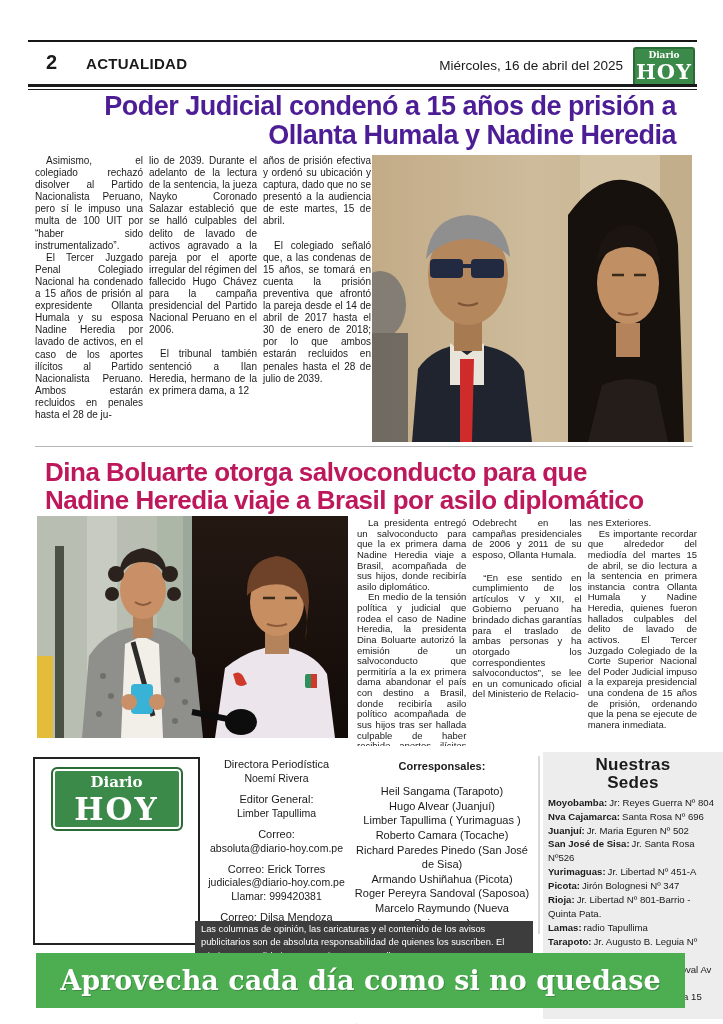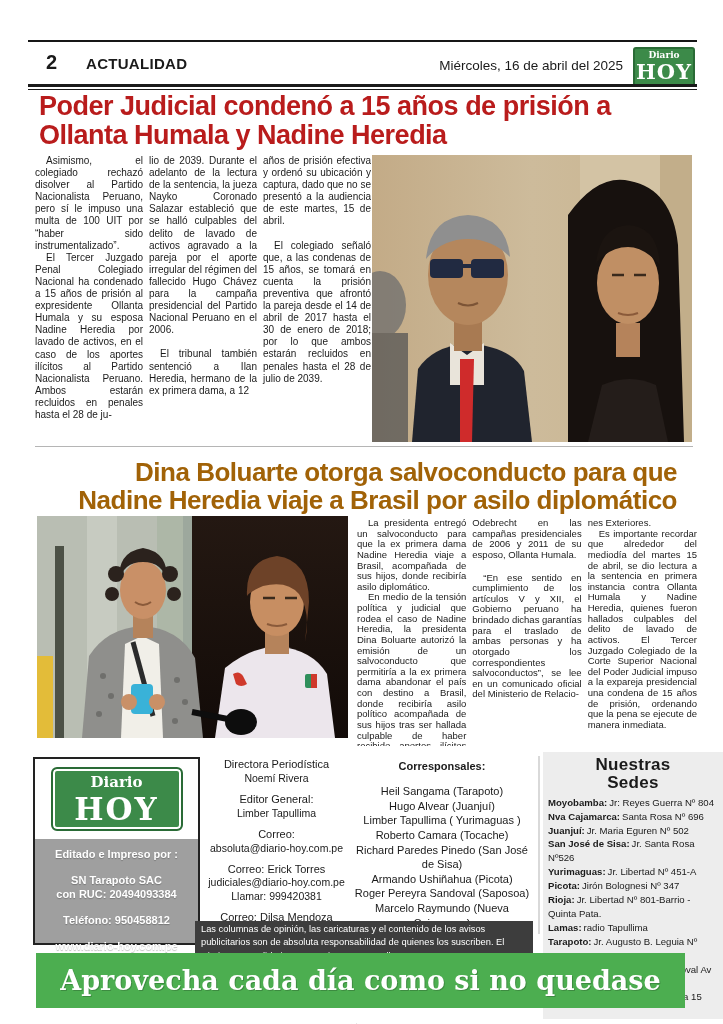"Poder Judicial condenó a 15" .headline1 { color: #b91c1c -> #4c1d95; left: 39px -> 54px; text-align: left -> right }
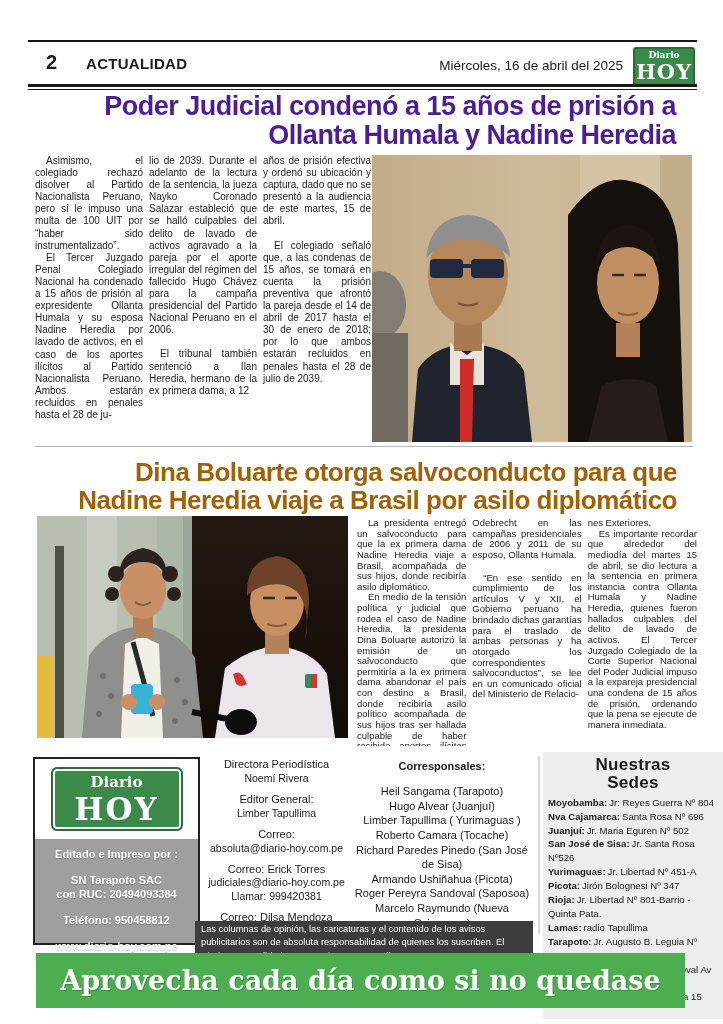"Dina Boluarte otorga salvoconducto para" .headline2 { color: #a16207 -> #be185d; text-align: right -> left }
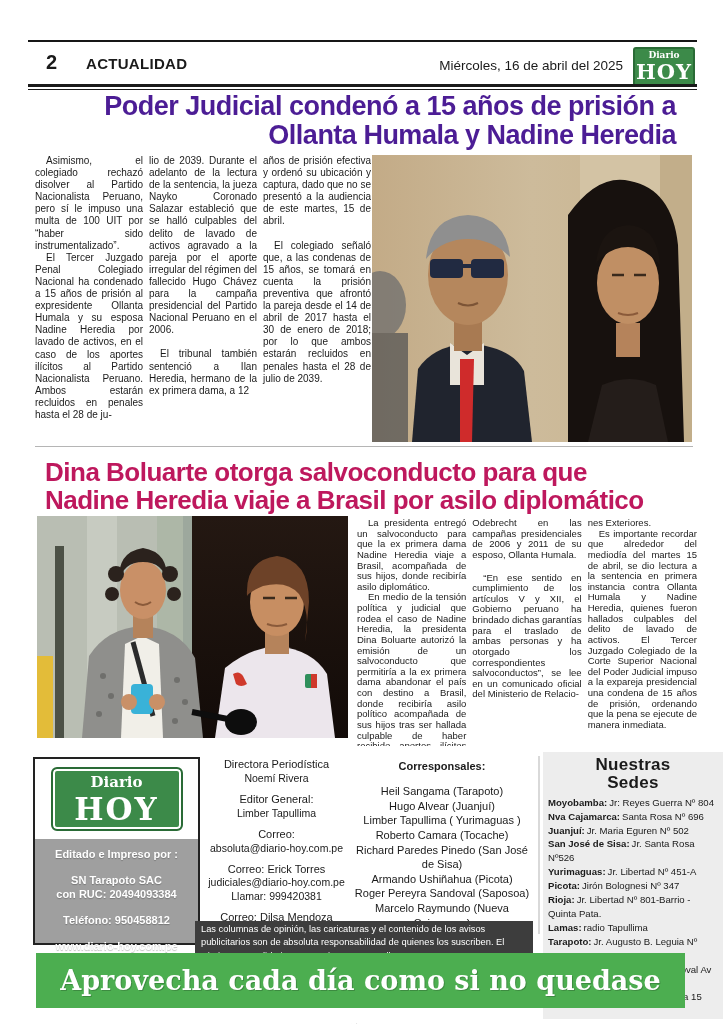"Editado e Impreso por :" div.pub-gray { html: <div> <div>Editado e Impreso por :</div> <div>SN Tarapoto SAC</div> <div>con RUC: 20494093384</div> <div>Teléfono: 950458812</div> <div>www.diario-hoy.com.pe</div> </div> -> none }
